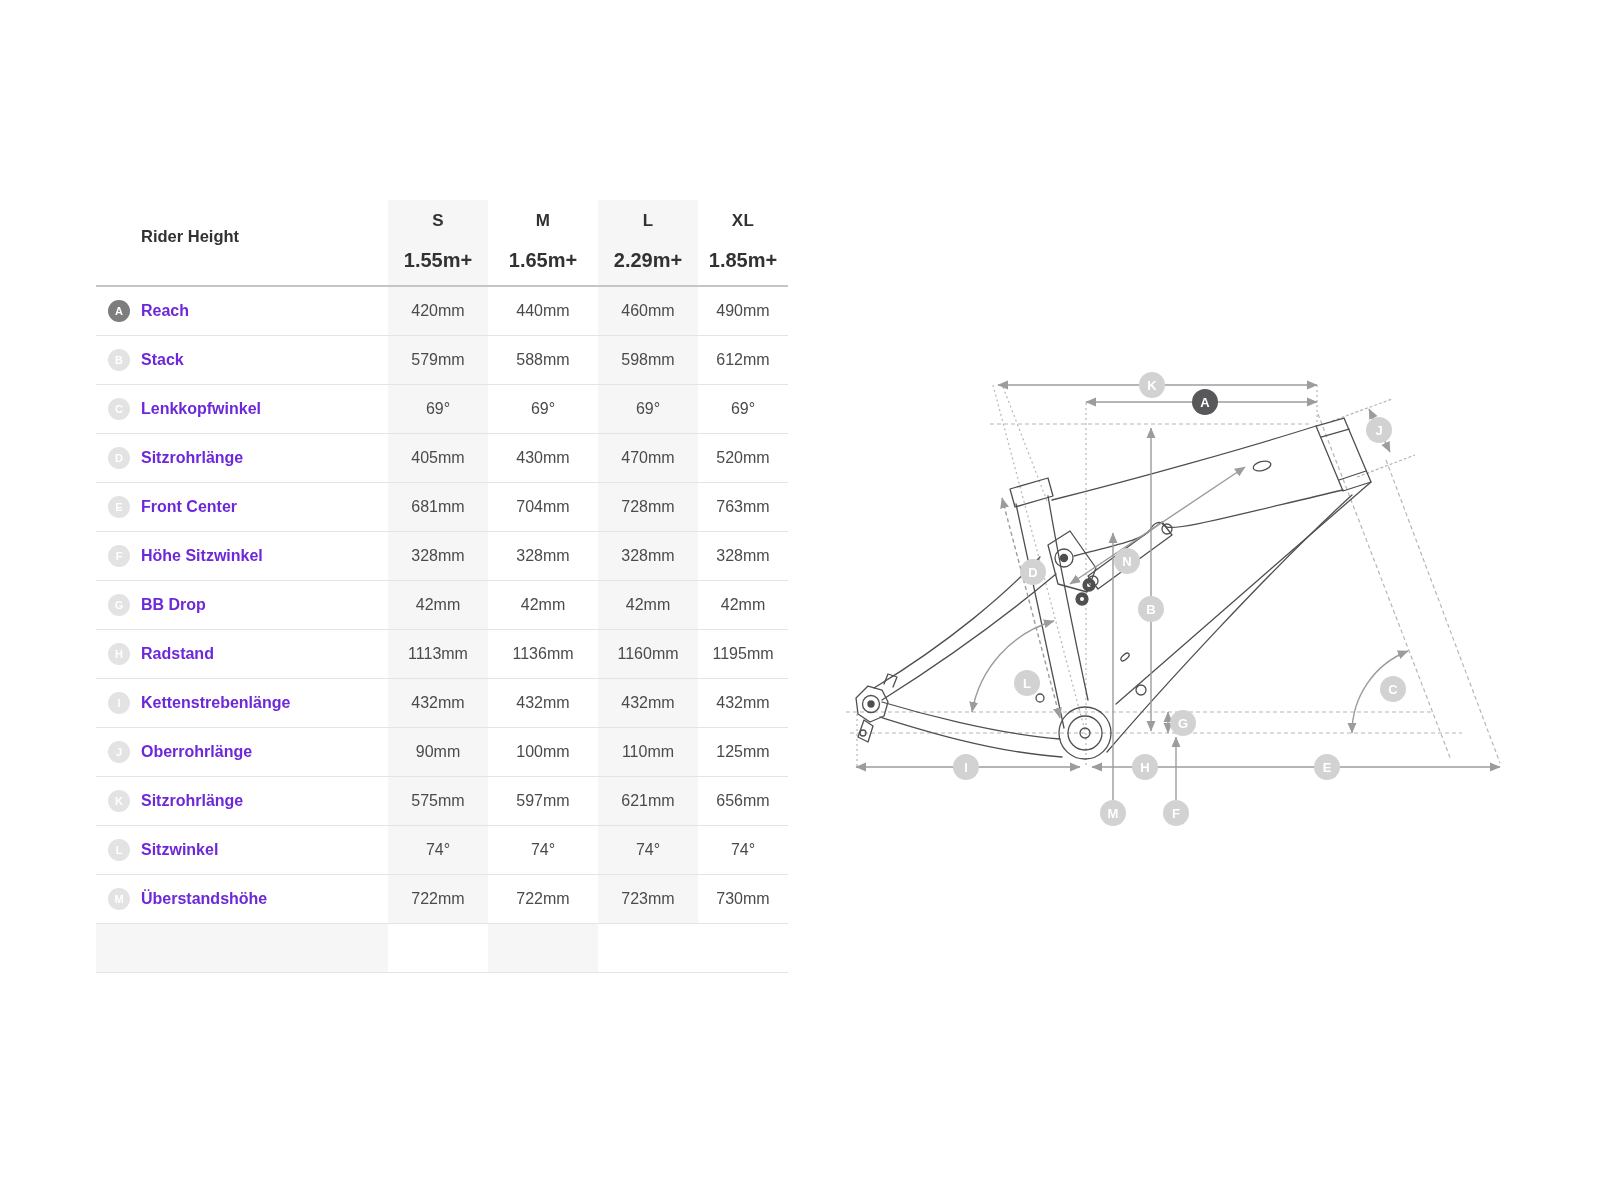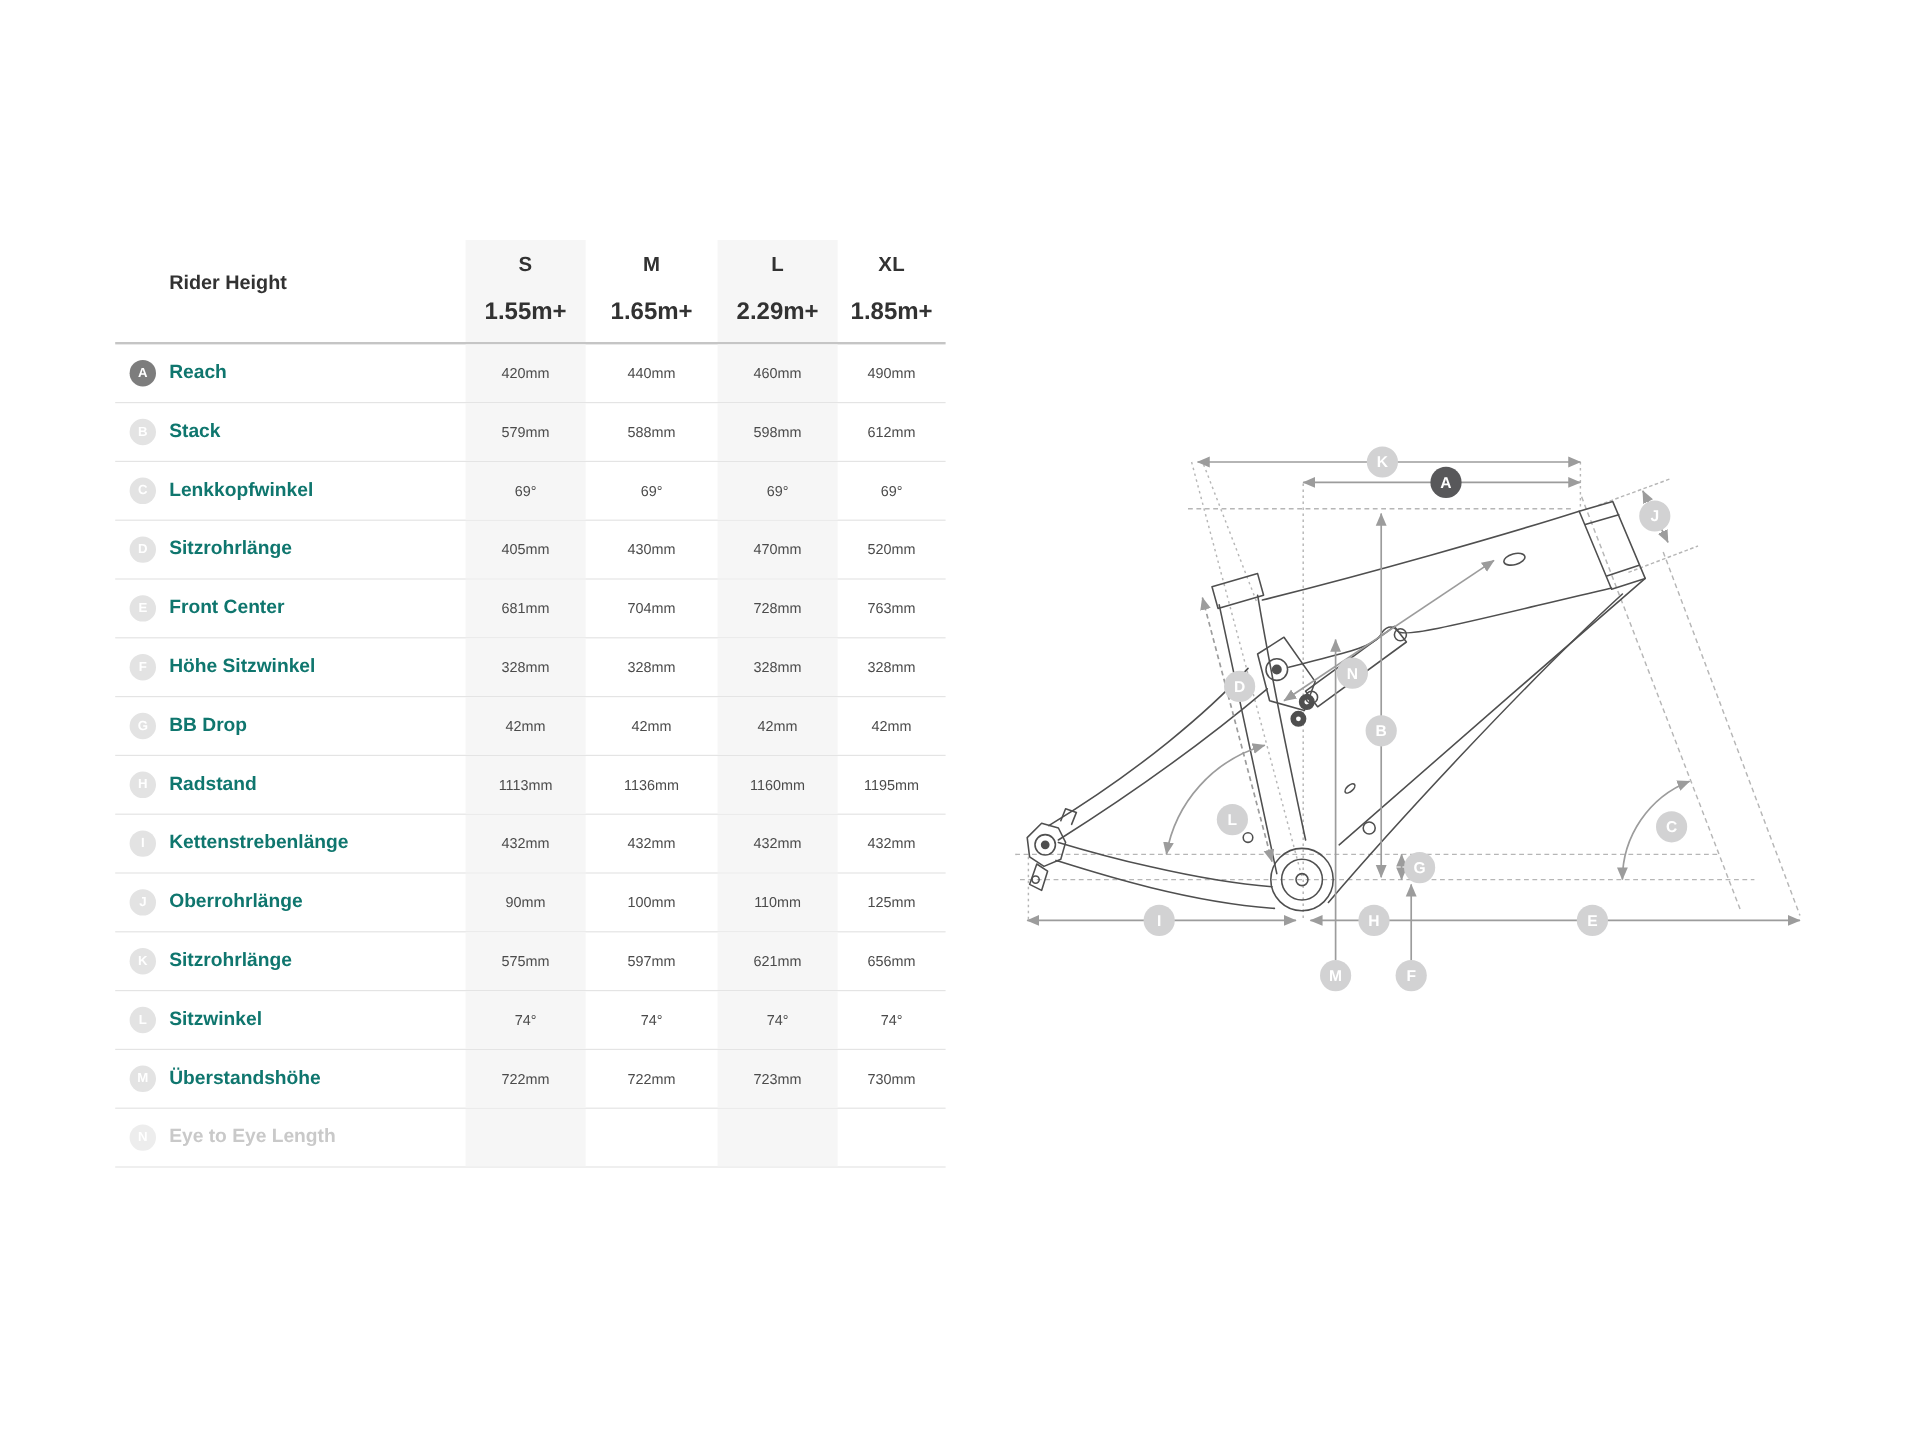"Reach" .row-label { color: #0f766e -> #6d28d9 }
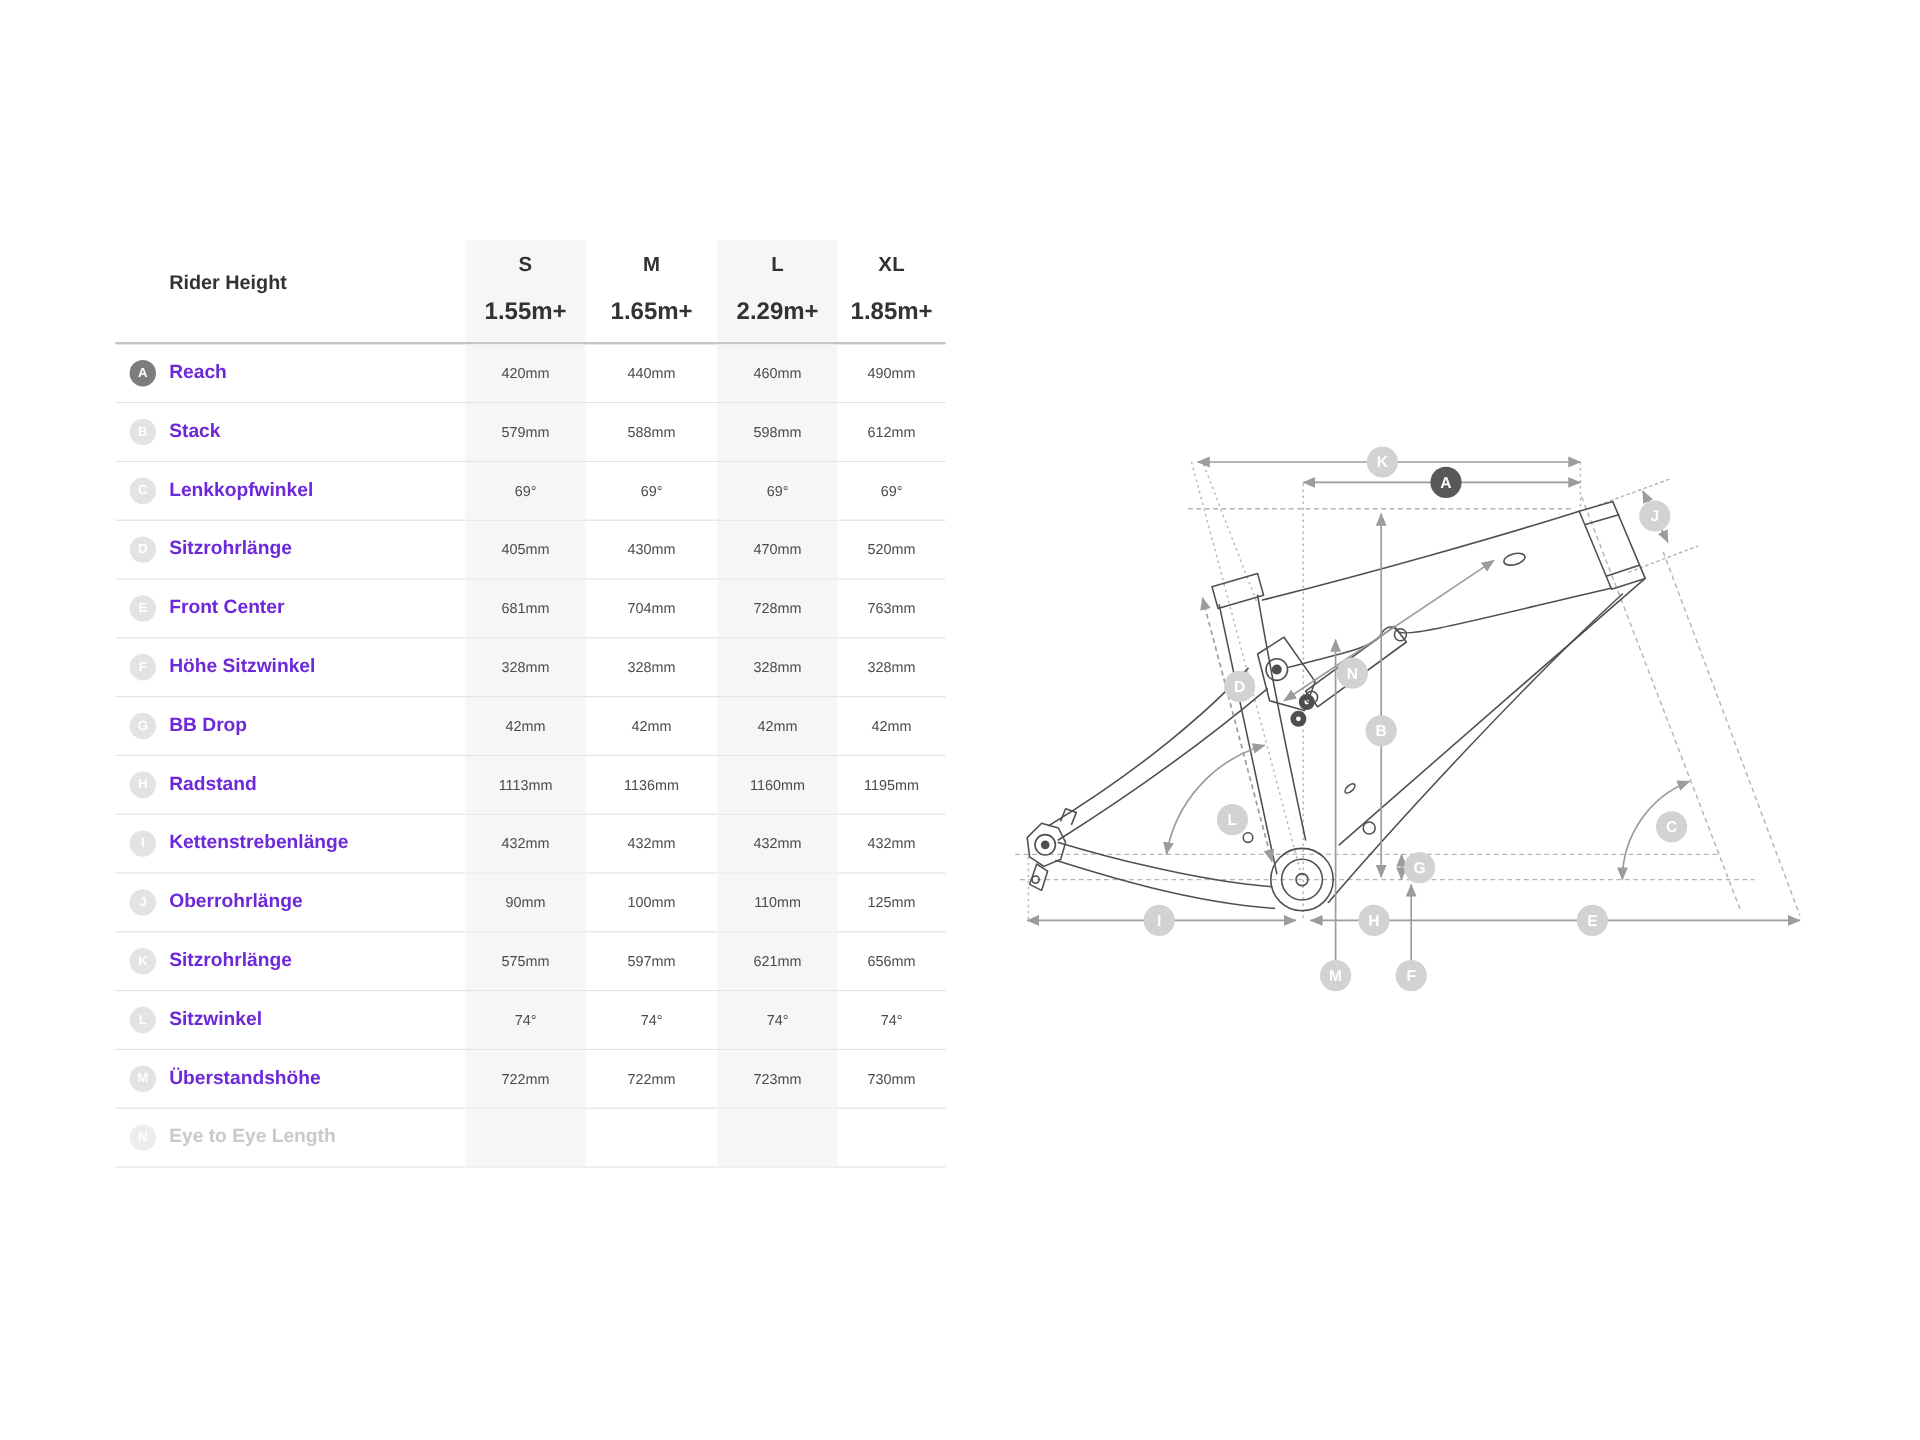"420mm" .val-cell { font-size: 12px -> 16px }
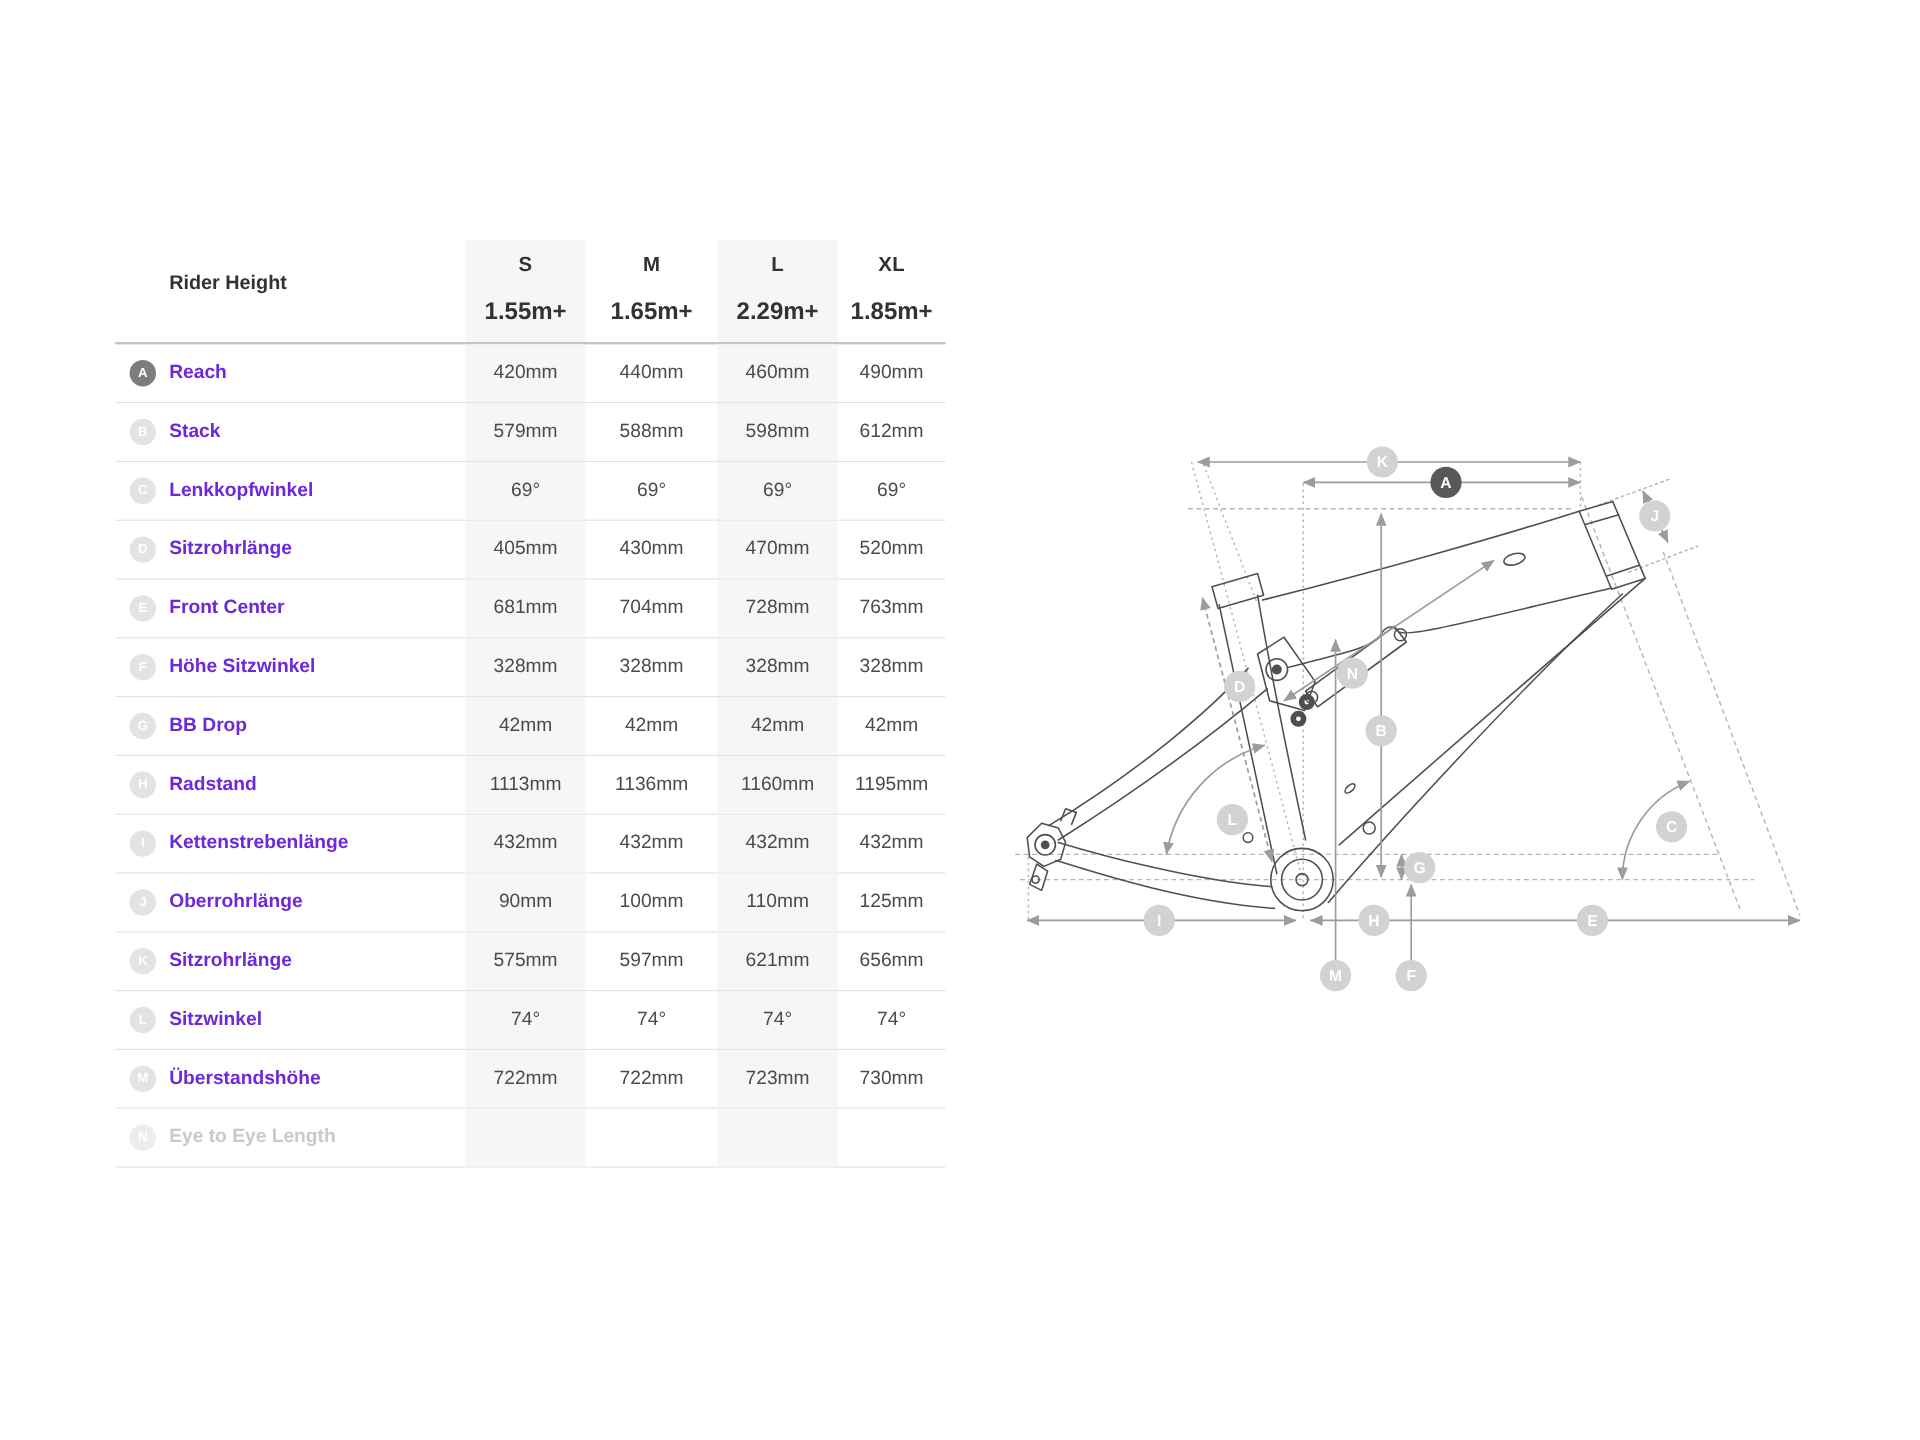"Eye to Eye Length" div.label-cell { html: <div> <span>N</span> <span>Eye to Eye Length</span> </div> -> none }
